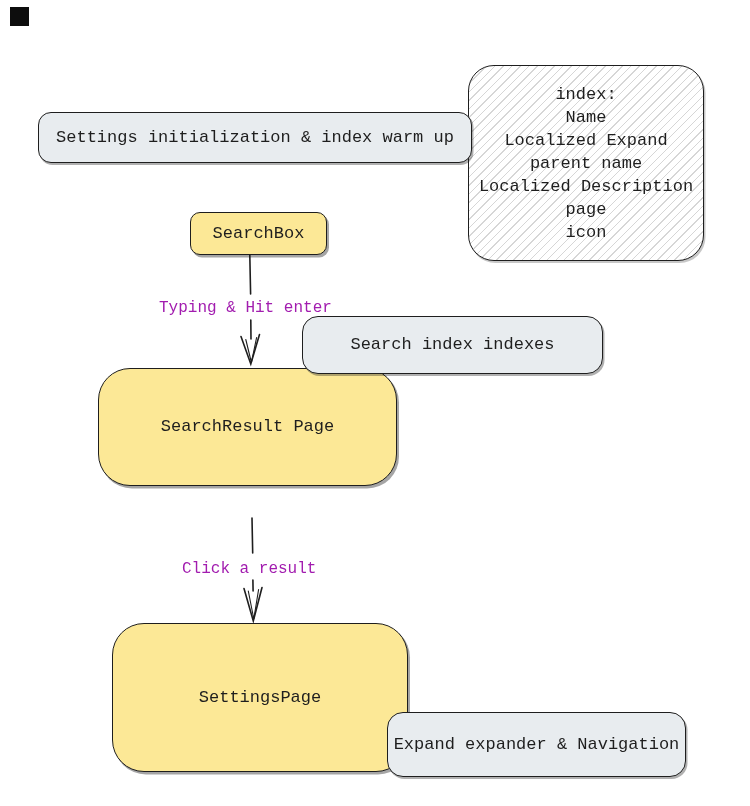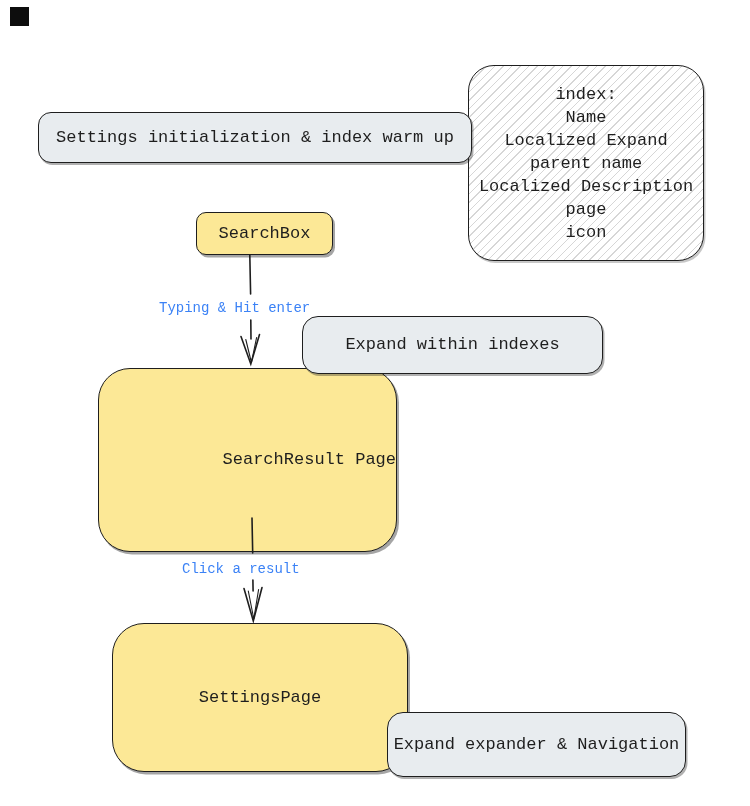"SearchBox" #node-search-box { left: 196px -> 190px }
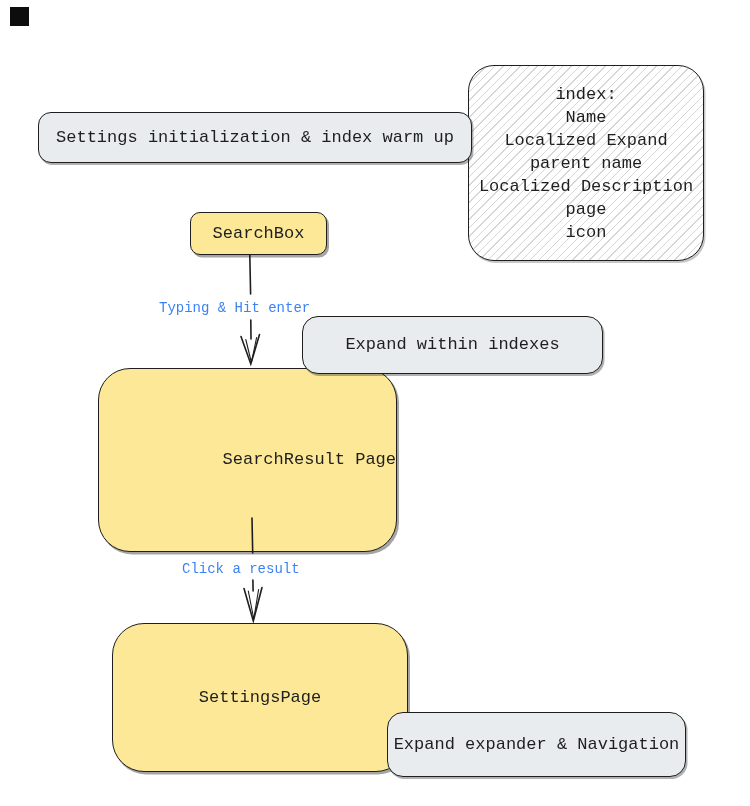"Typing & Hit enter" .edge-label { color: #3b82f6 -> #a21caf; font-size: 14px -> 16px }
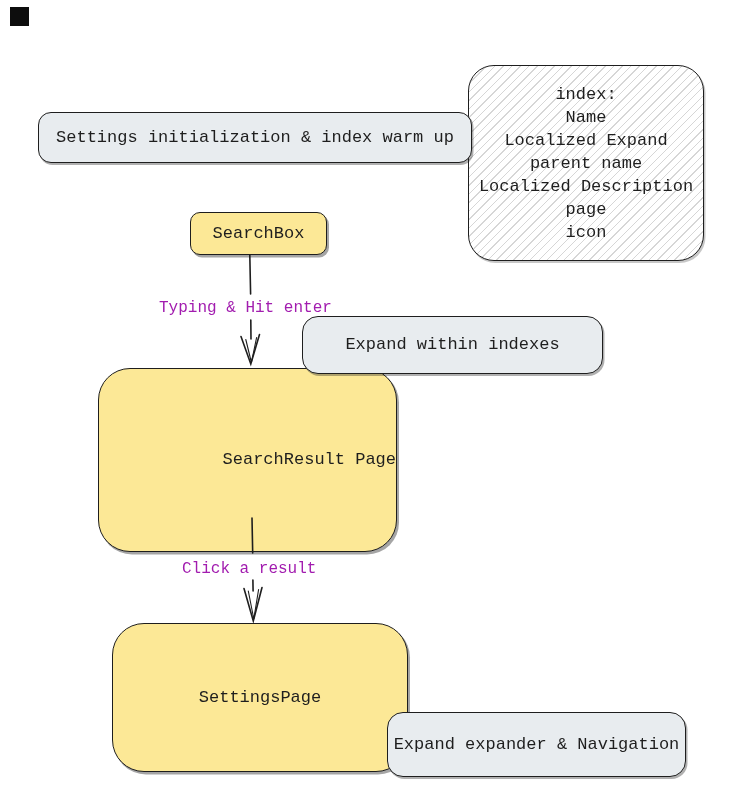"Expand within indexes" span { text: Expand within -> Search index }
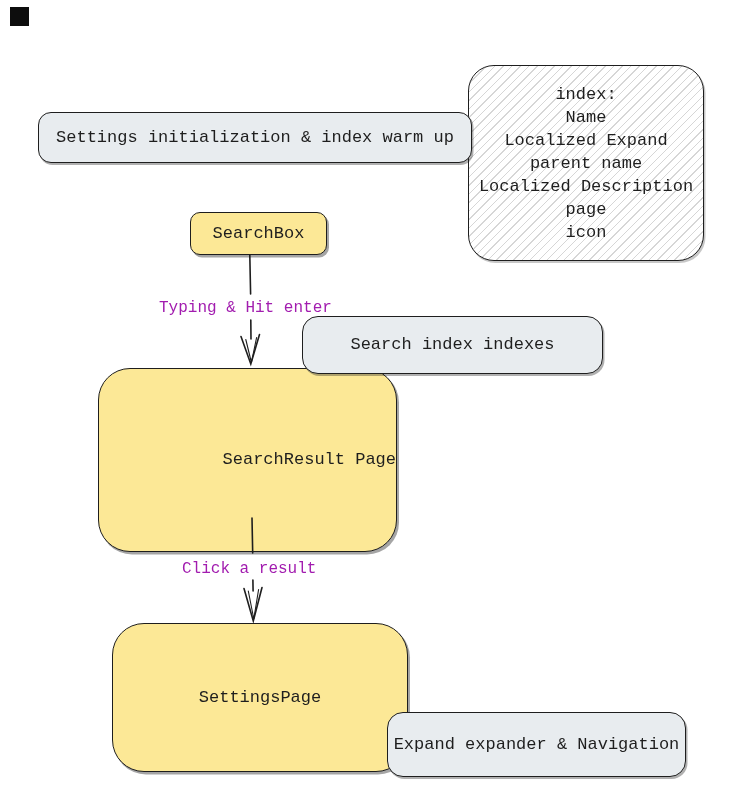"SearchResult Page" #node-search-result { height: 184px -> 118px; justify-content: flex-end -> none }
